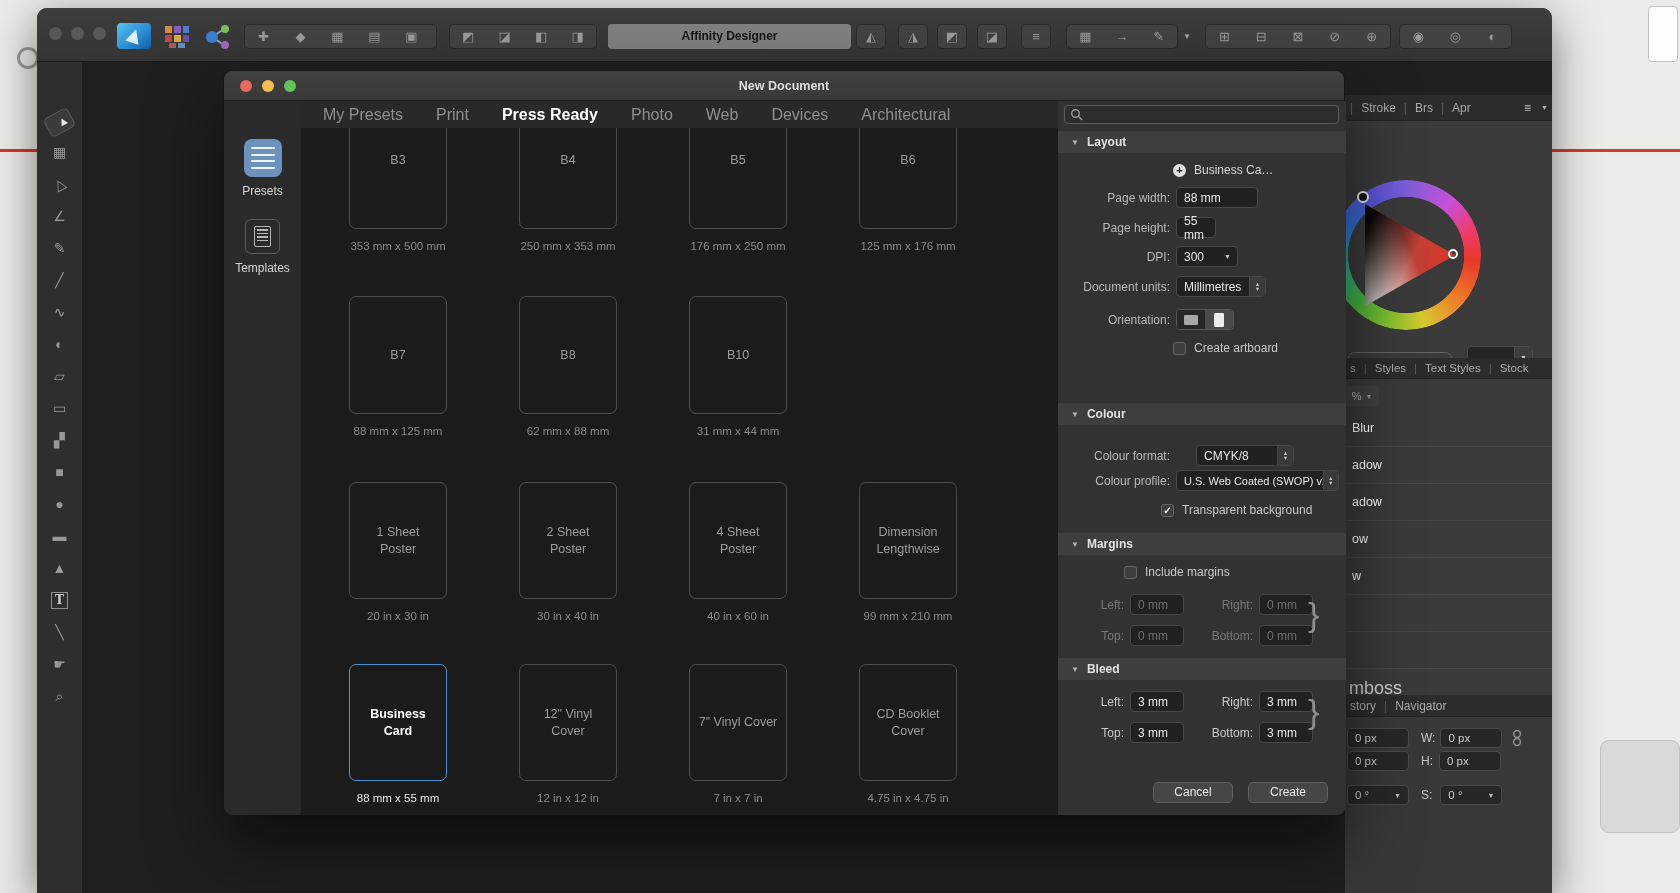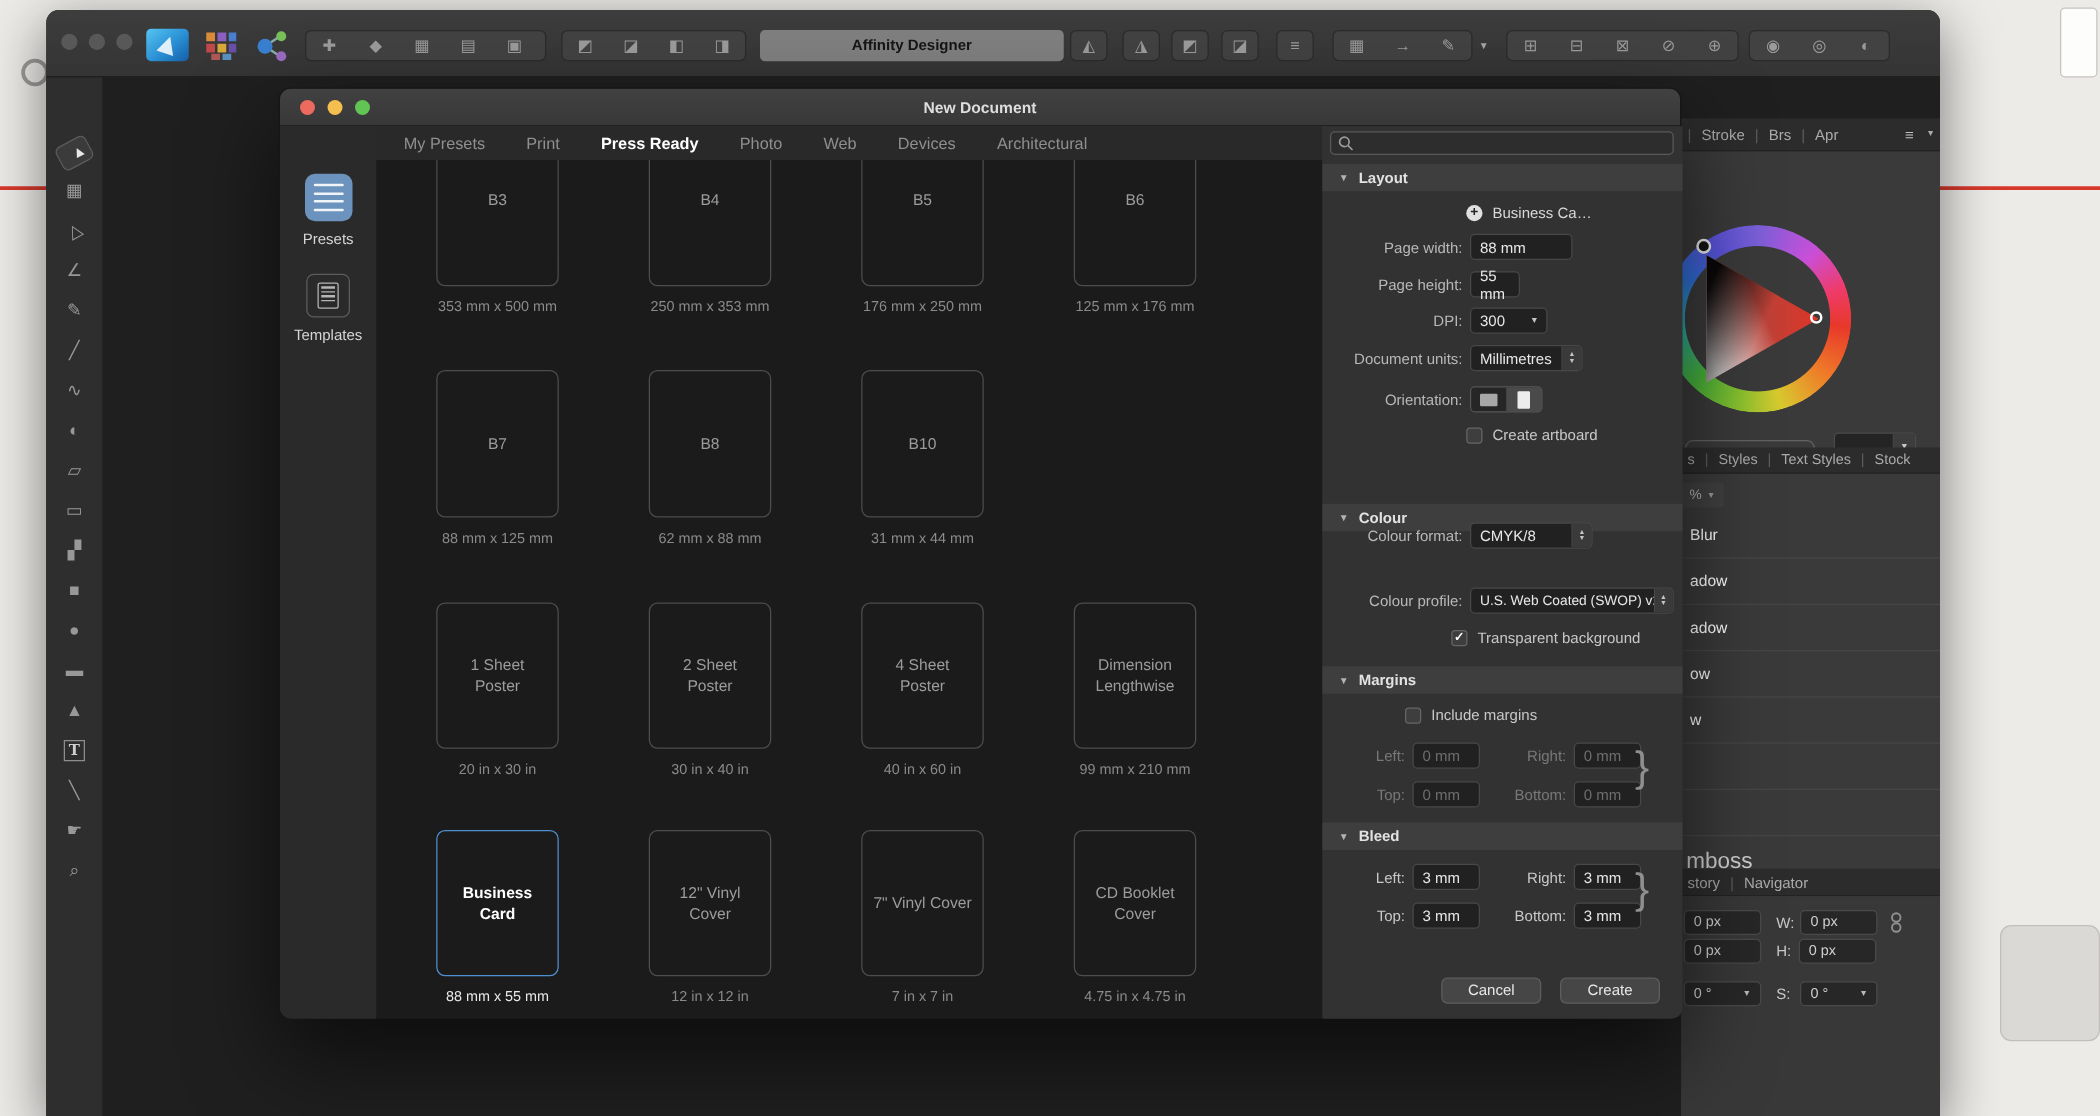"My Presets" .dtab { font-size: 13px -> 16px }
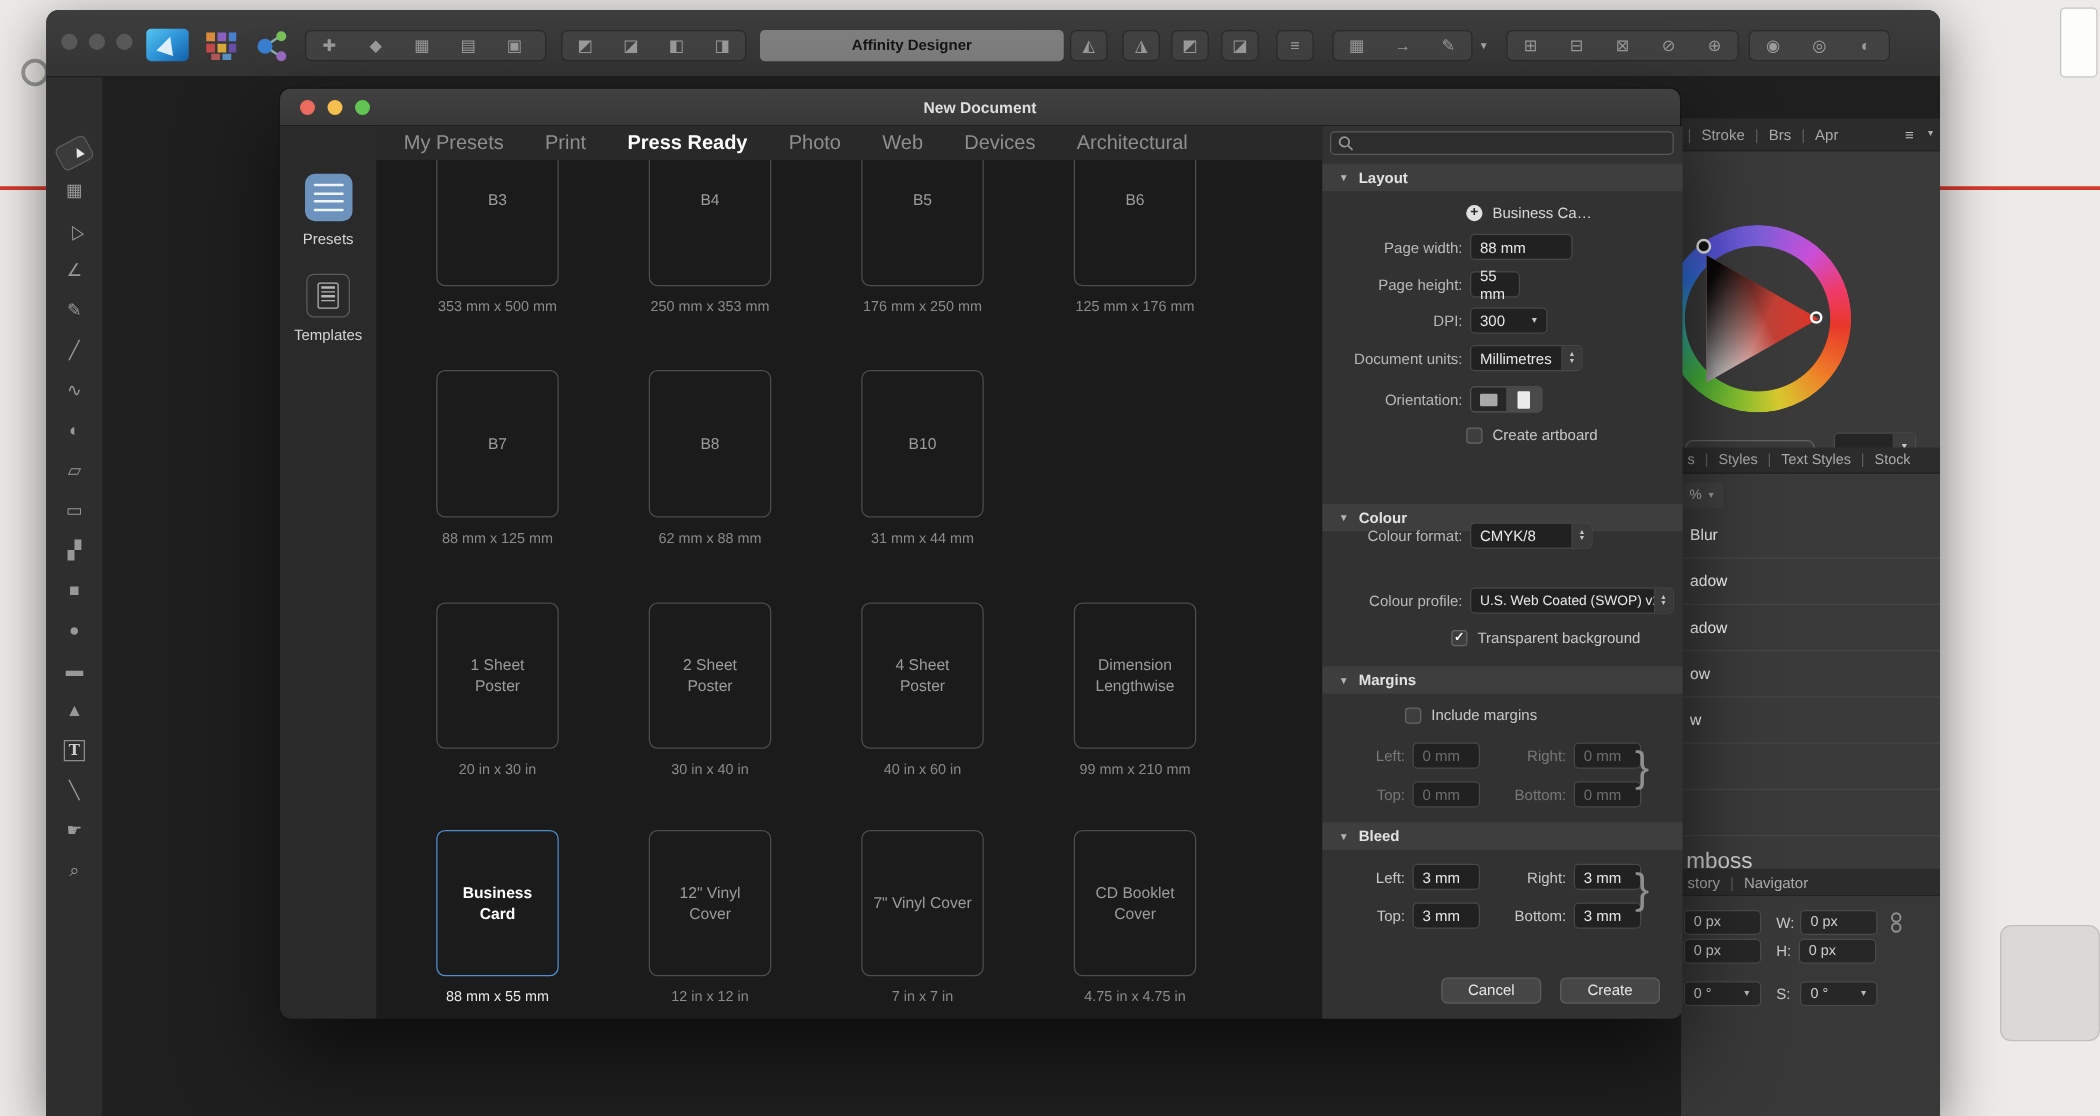"Colour format:" div.srow { gap: none -> 20px; top: 317px -> 344px }
